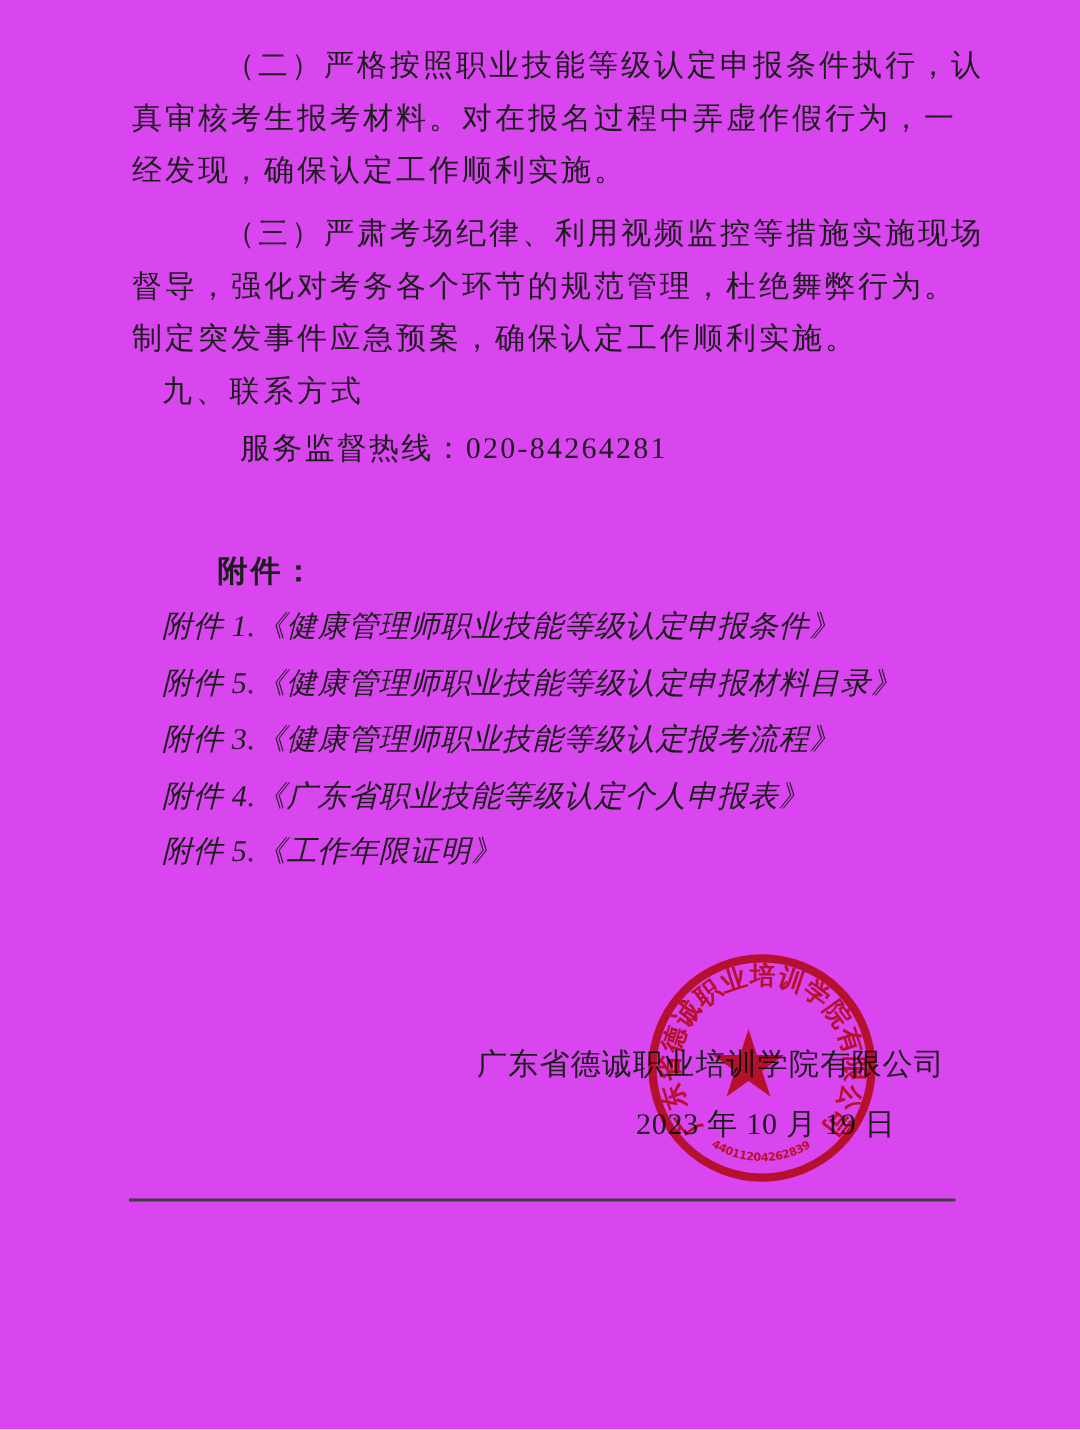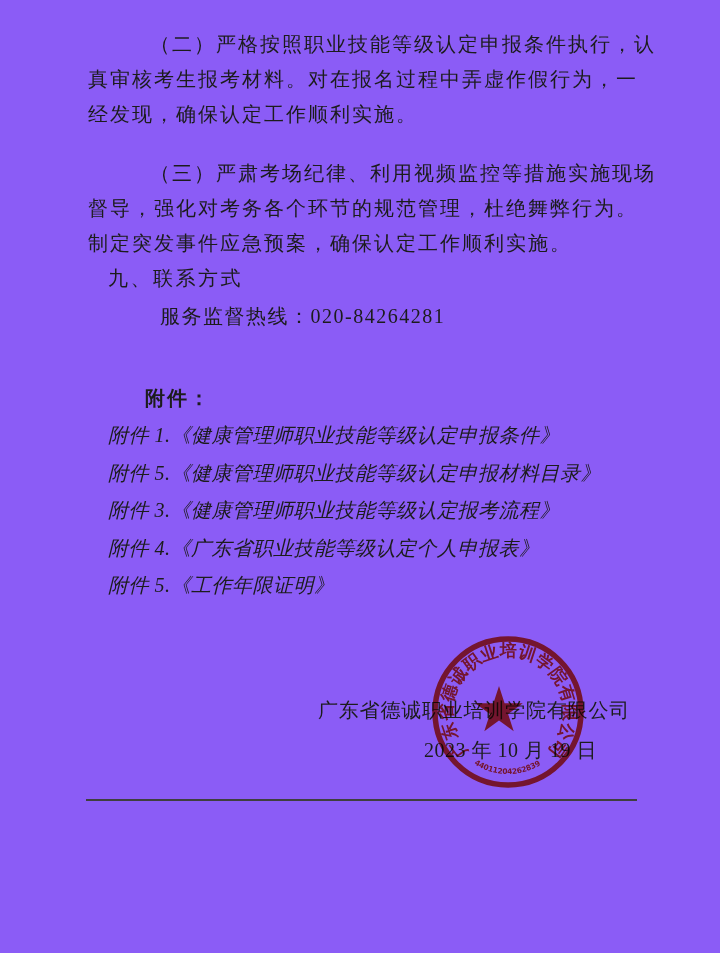"（二）严格按照职业技能等级认定申报条件执行，认" .page { background: #8b5cf6 -> #d946ef }
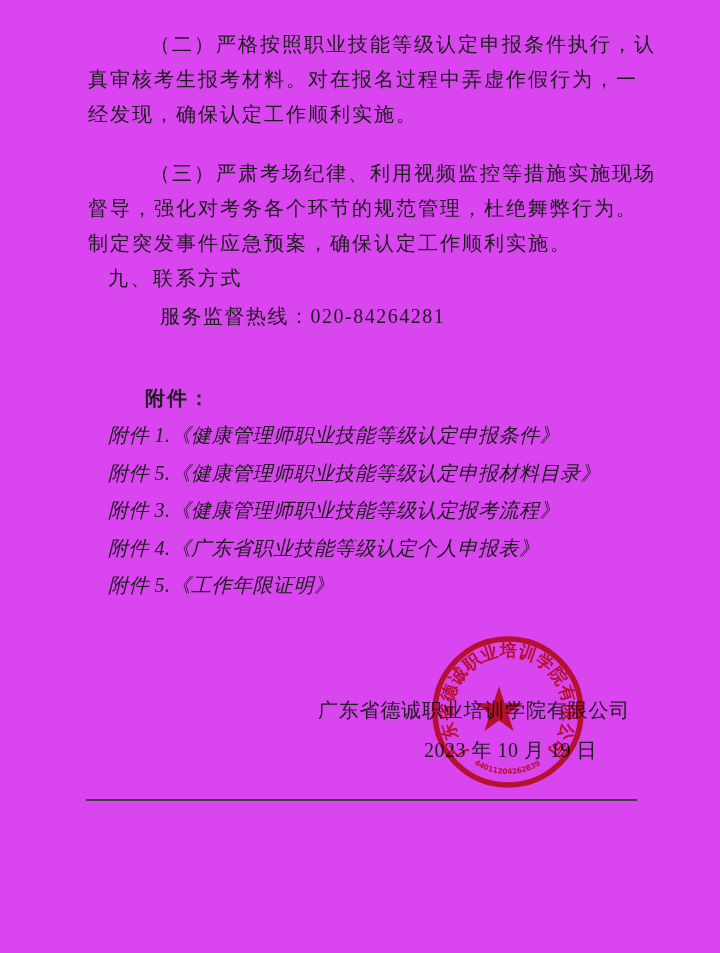"（三）严肃考场纪律、利用视频监控等措施实施现场" .para.second { margin-top: 24px -> 7px }
